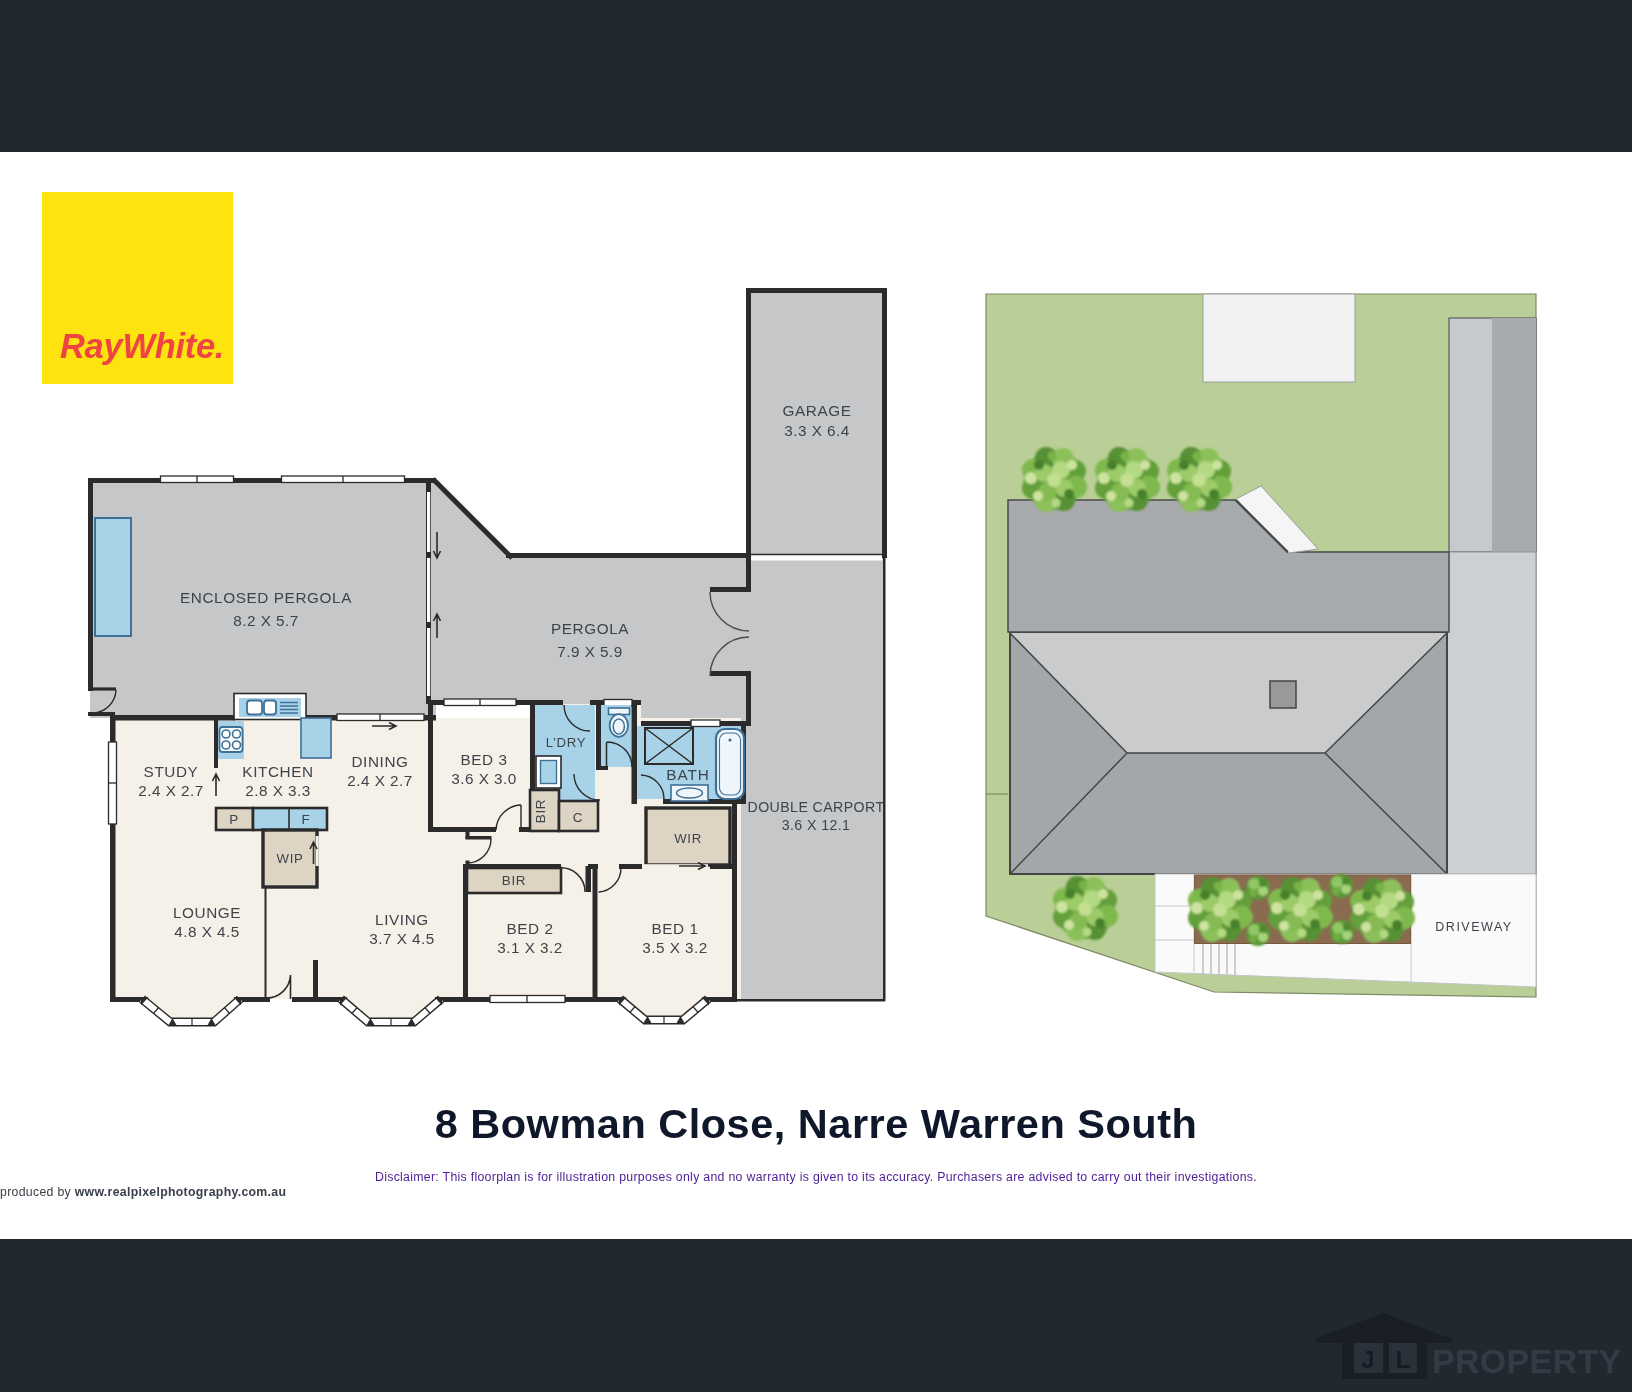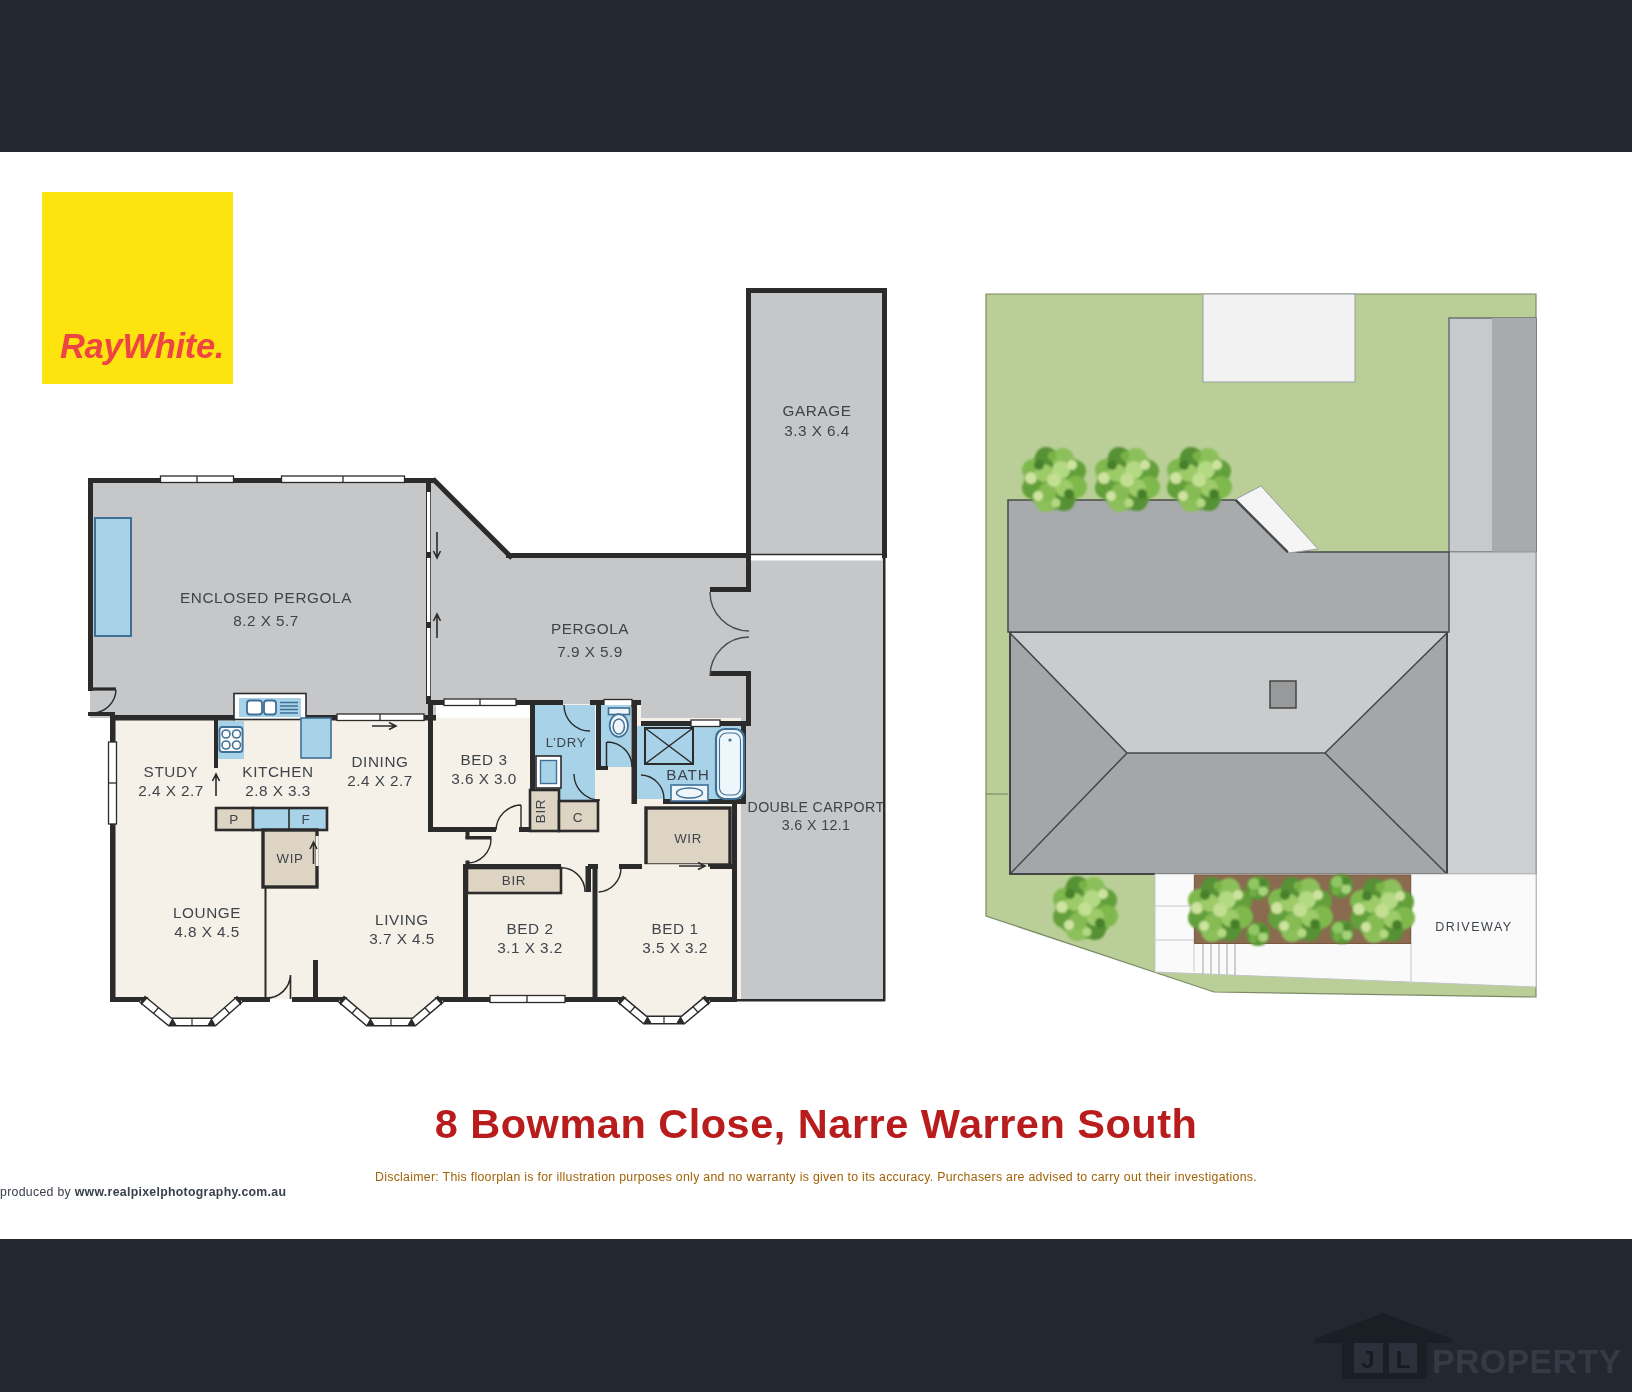"8 Bowman Close, Narre Warren" div.abs { color: #b91c1c -> #0f172a }
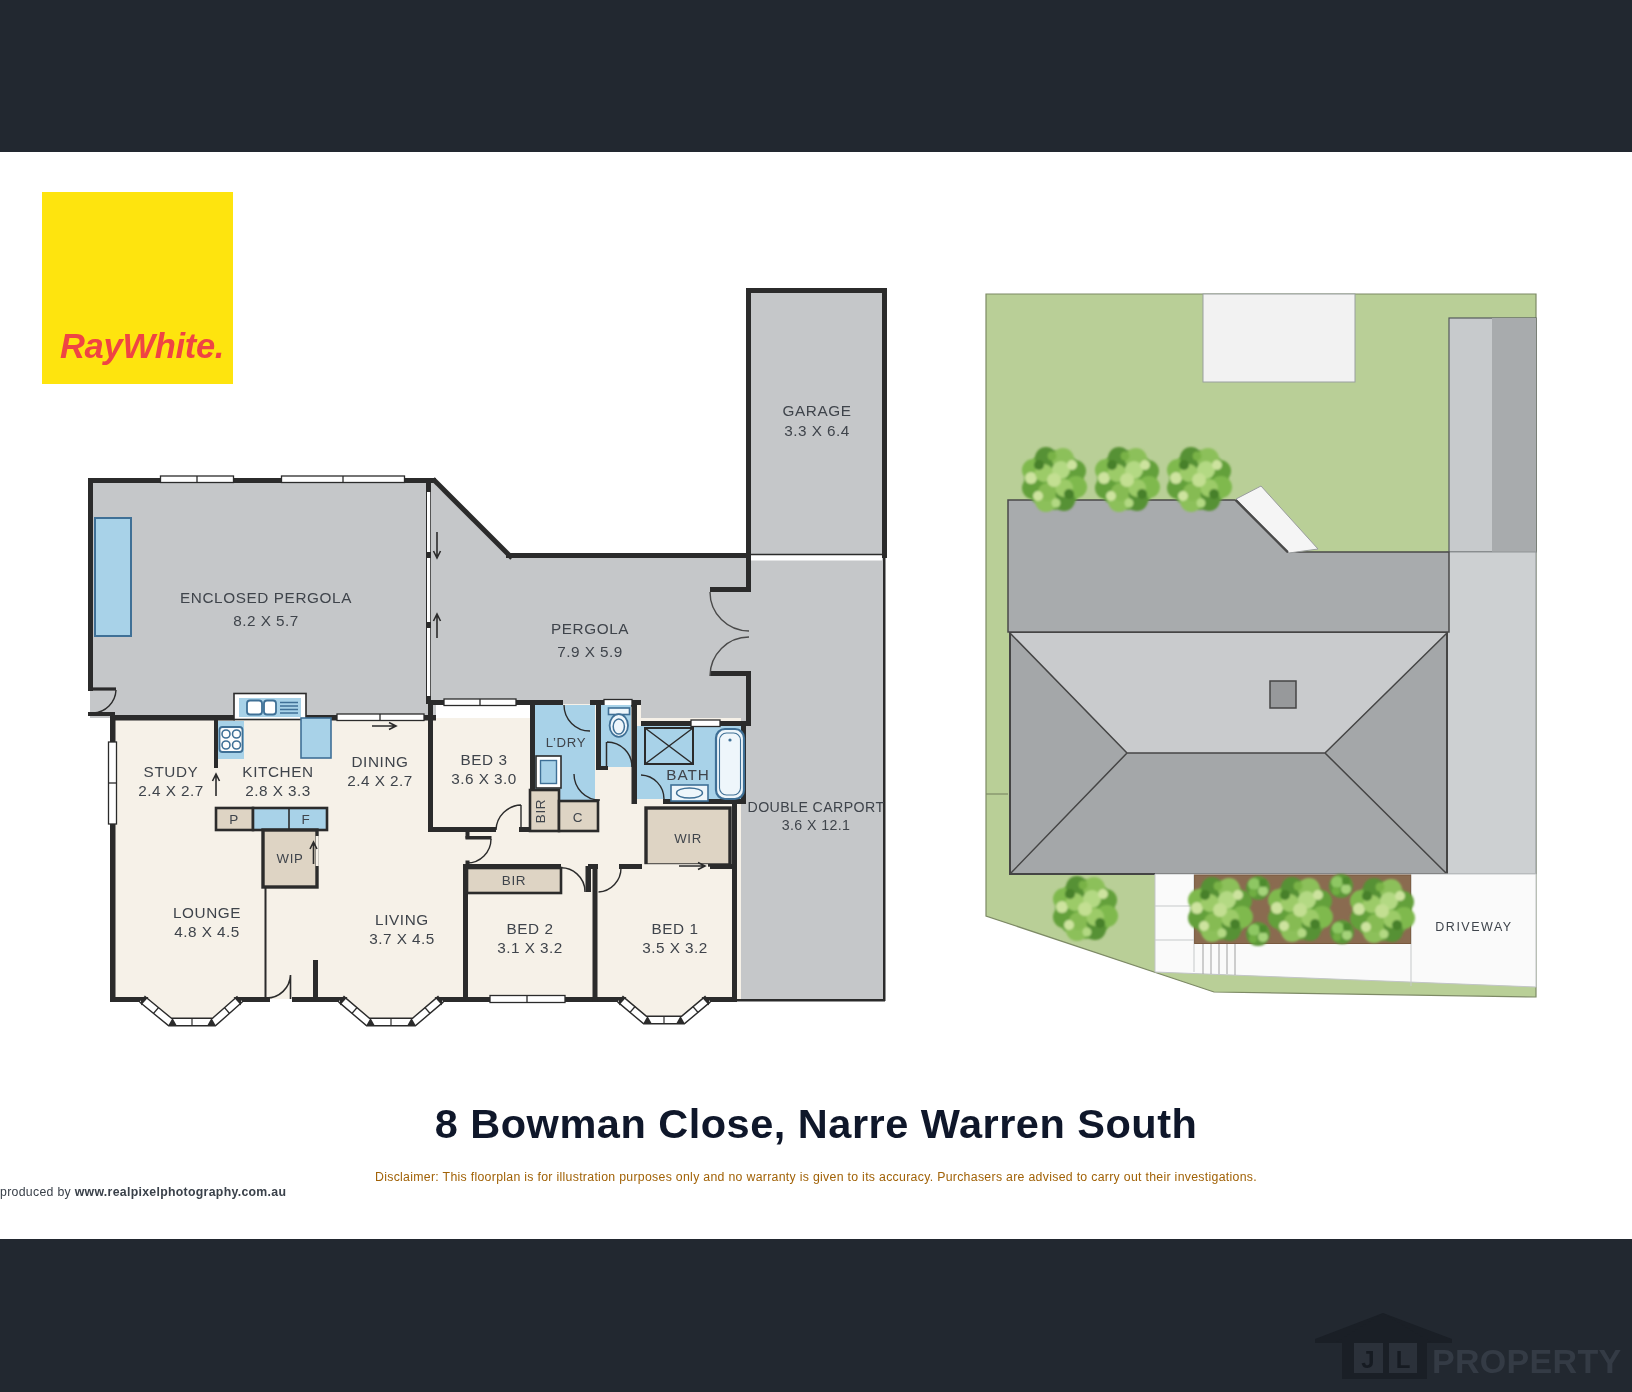"Disclaimer: This floorplan is for" div.abs { color: #a16207 -> #4c1d95 }
